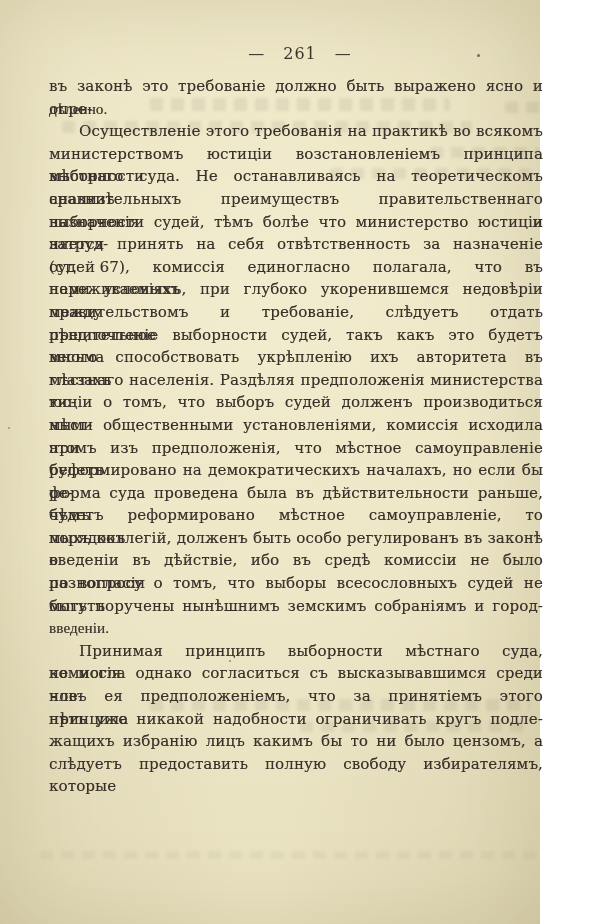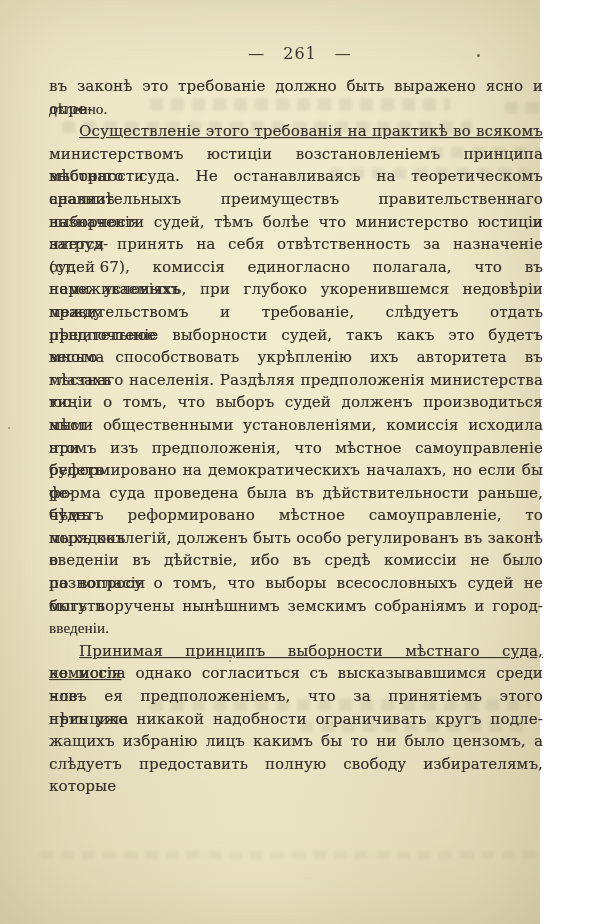"Осуществленіе этого требованія на" .line.indent { text-decoration: underline -> none }
